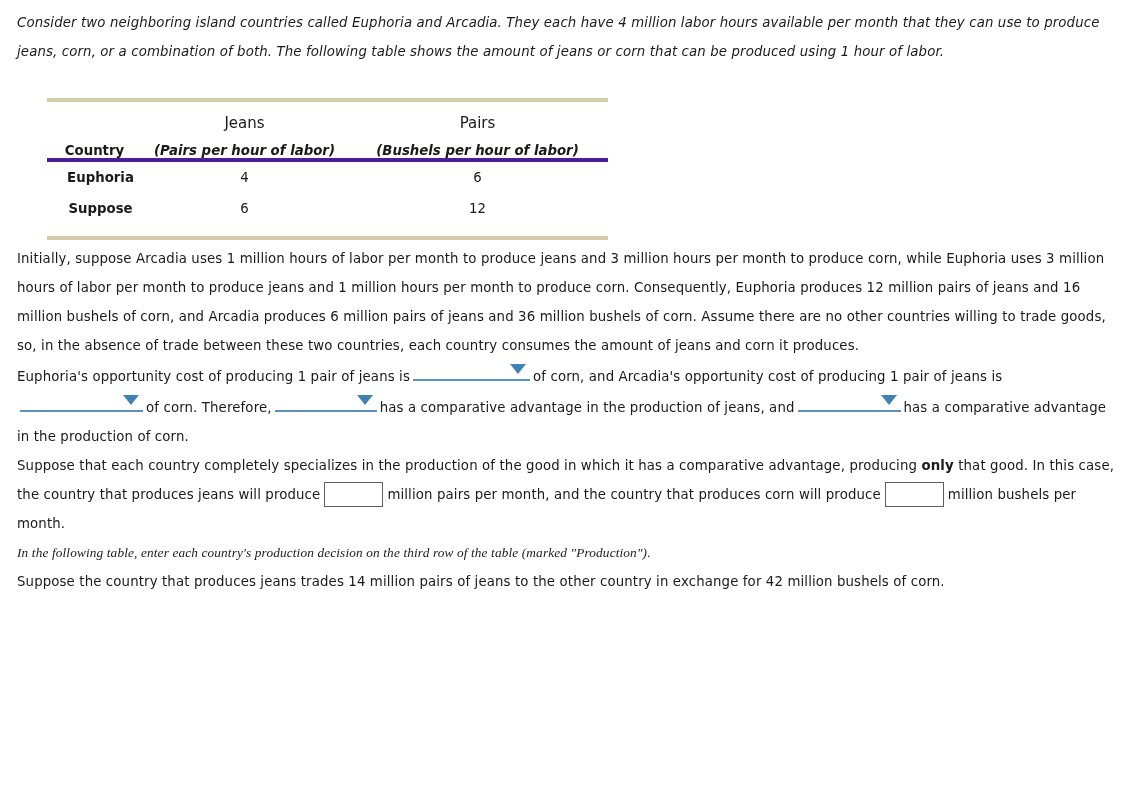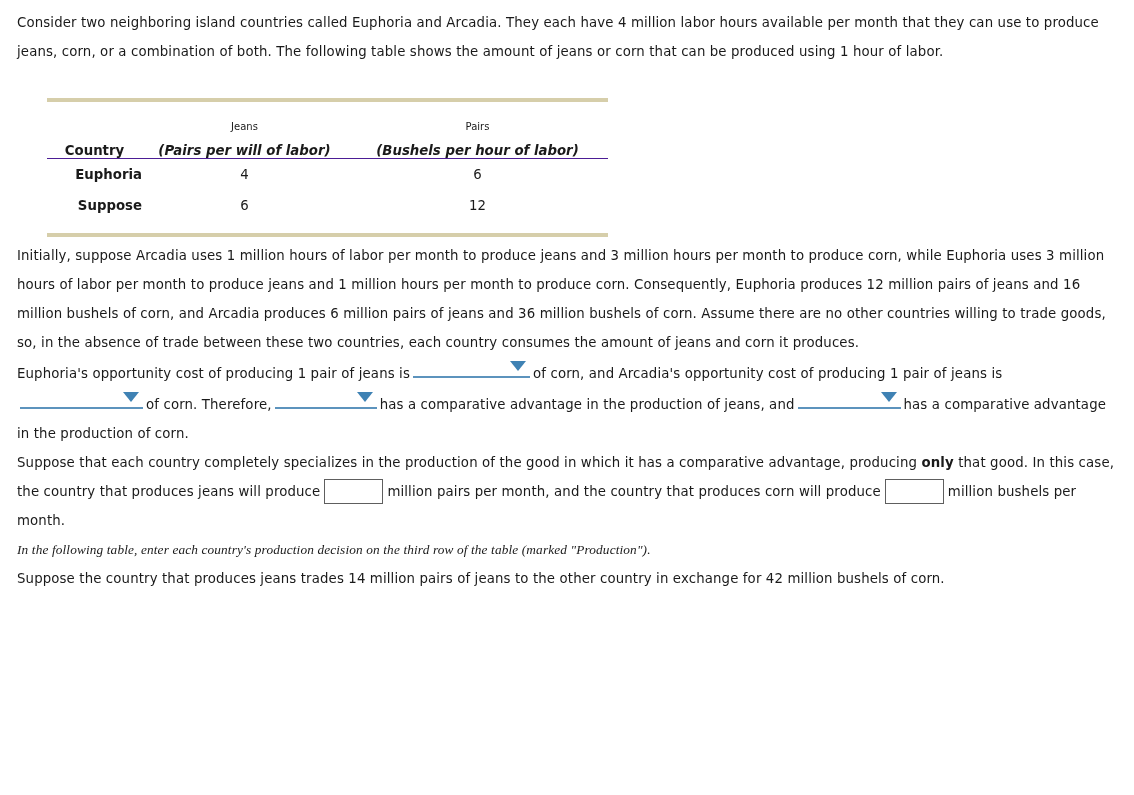"Consider two neighboring island" .intro { font-style: none -> italic }
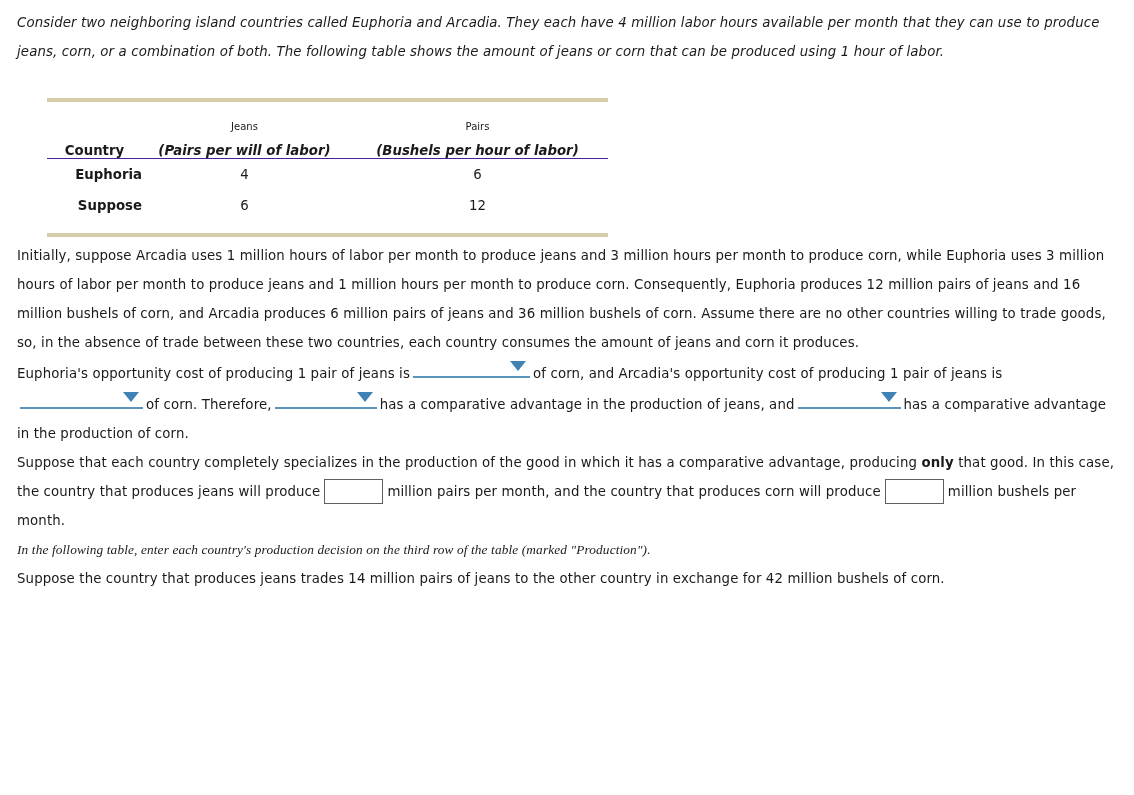"Jeans" .head-row1 td { font-size: 10px -> 15px }
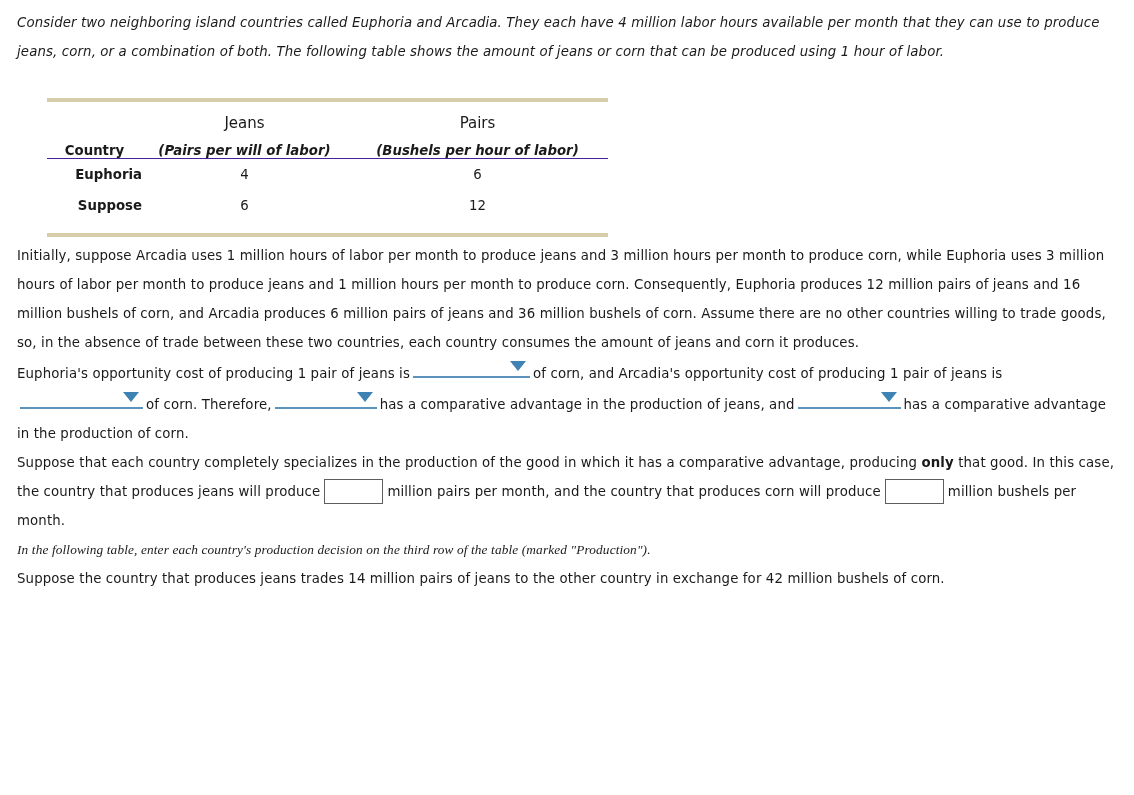"Country" .head-row2 td { border-bottom: 1px solid #4c1d95 -> 4px solid #4c1d95 }
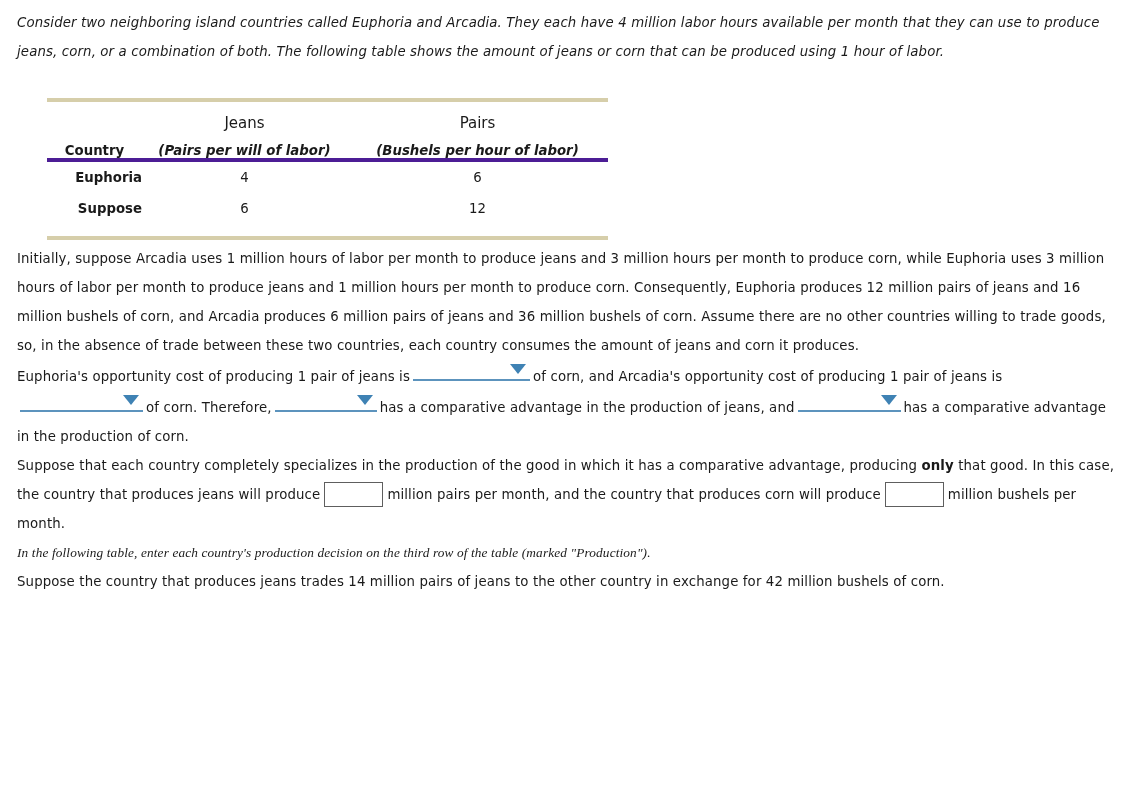"(Pairs per will of labor)" td.unit { text: will -> hour }
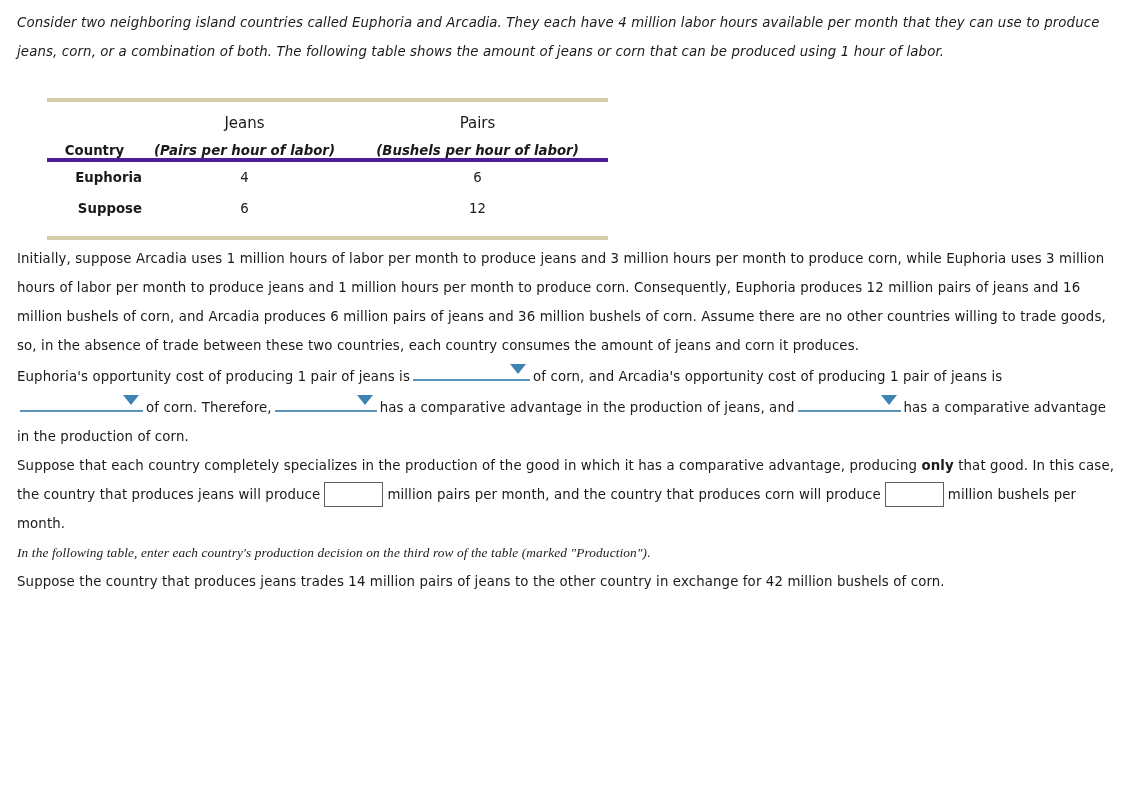"Euphoria" .body-row td.country-cell { text-align: right -> center }
